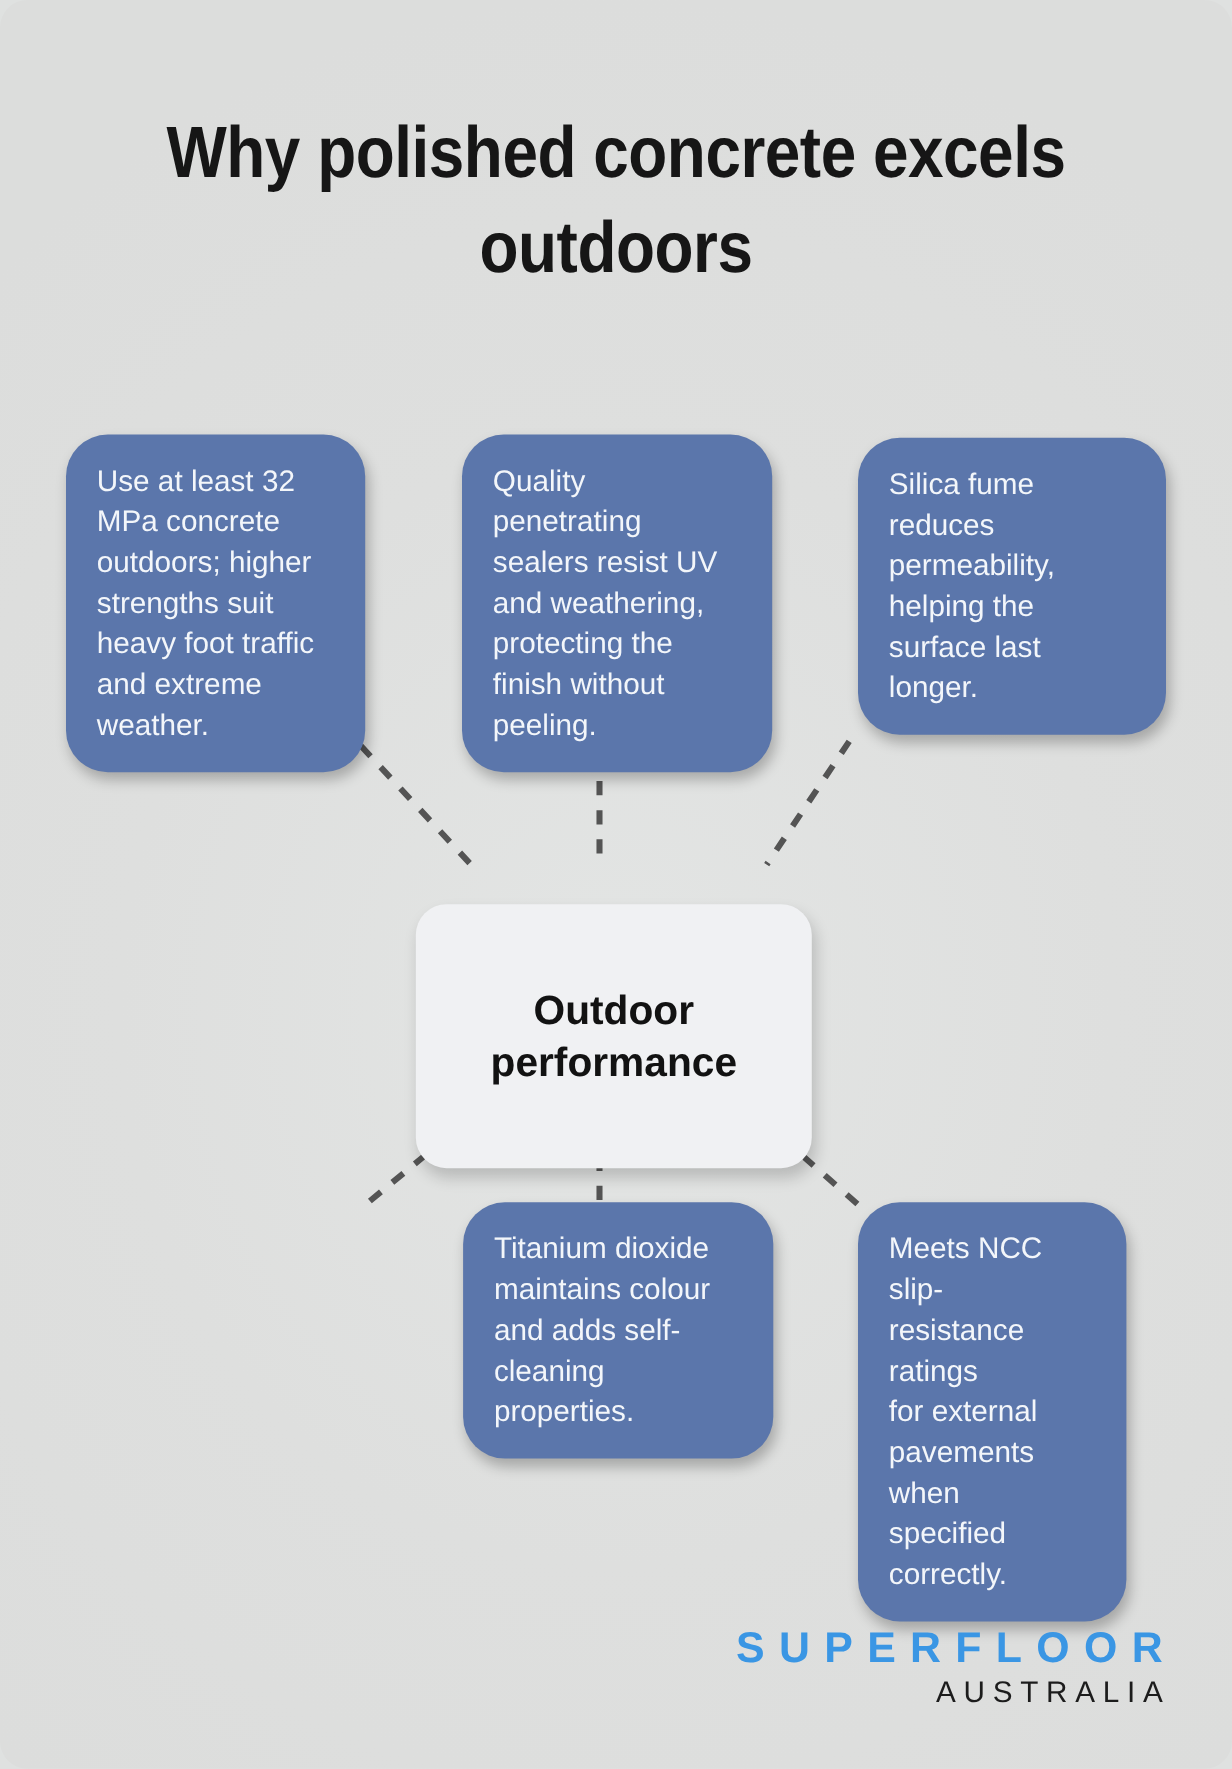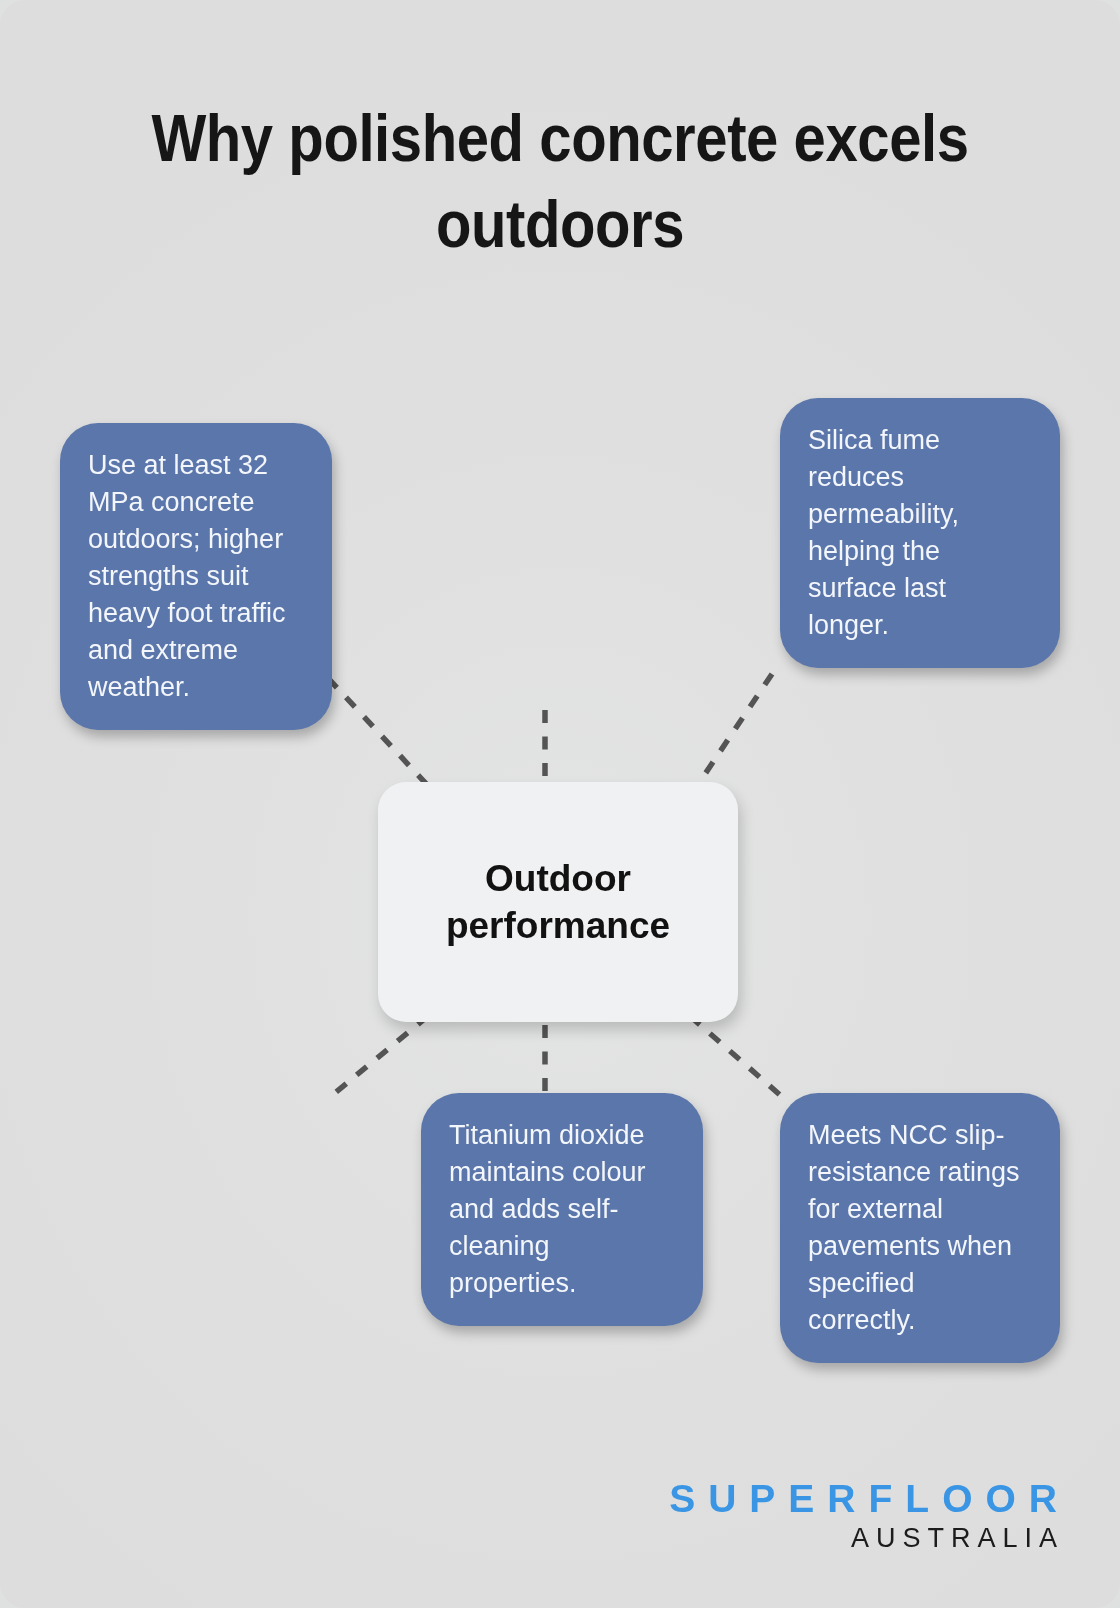"Use at least 32" .n1 { margin-top: 28px -> none }
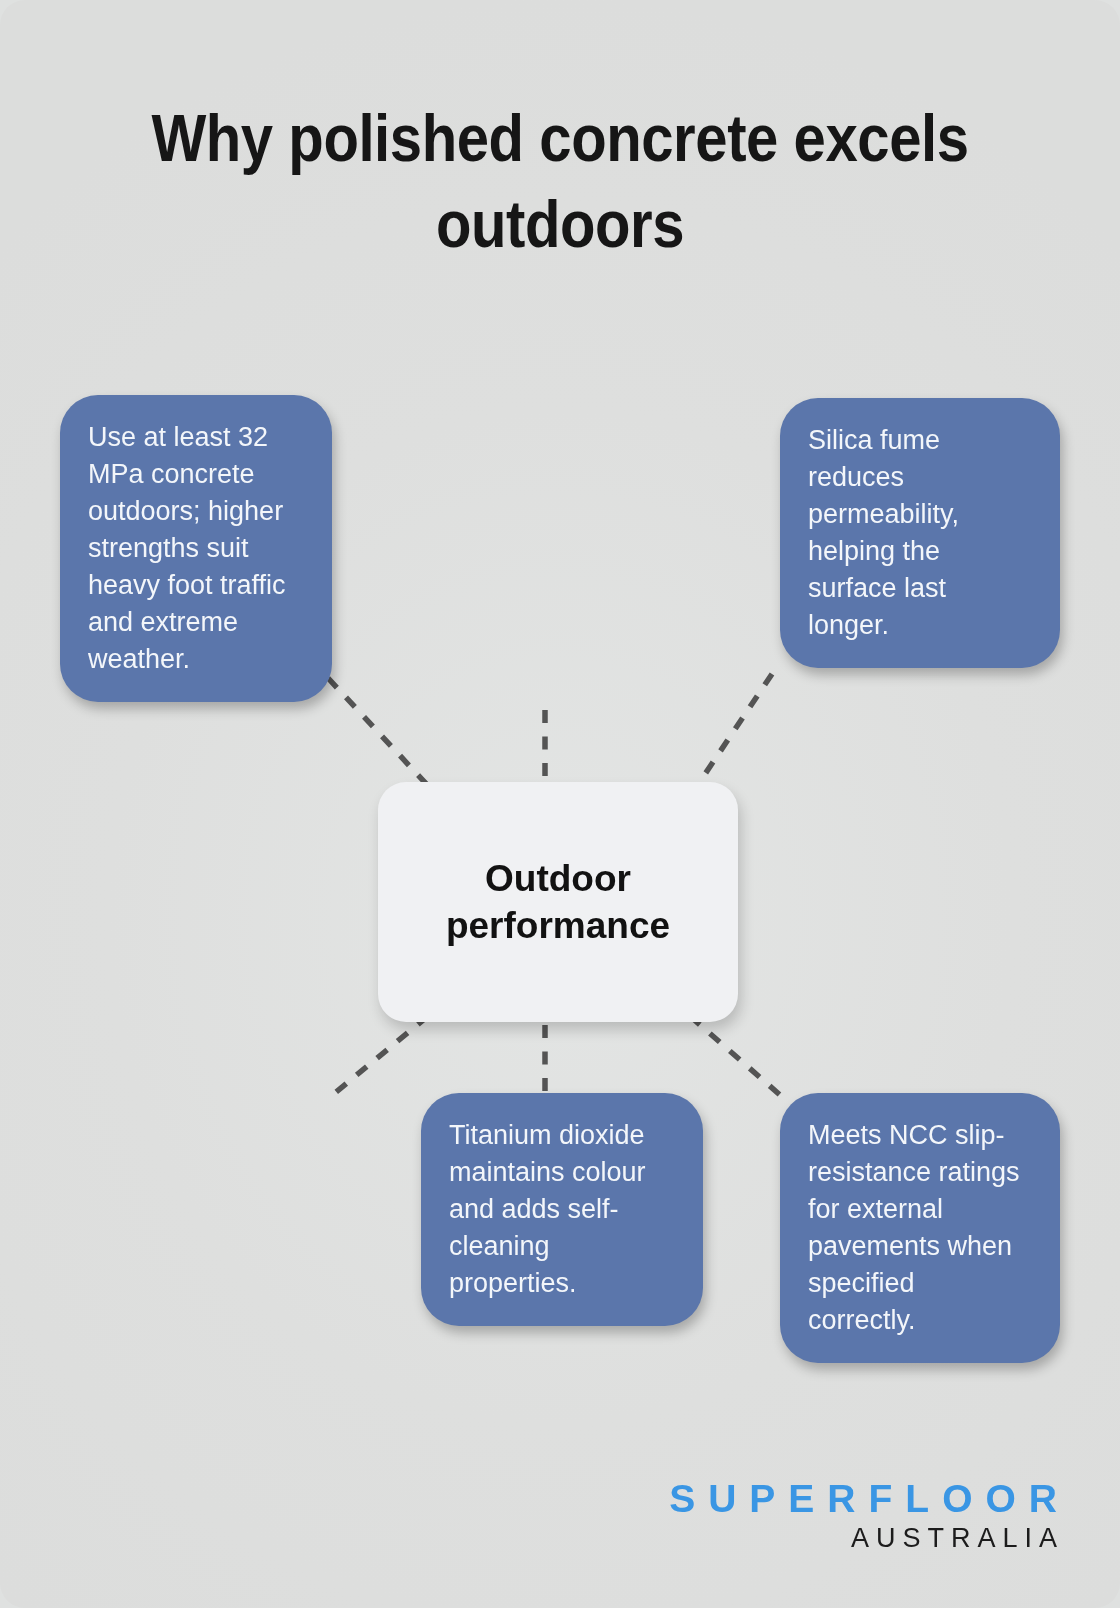"Quality" div.node { html: none -> <div>Quality penetrating sealers resist UV and weathering, protecting the finish without peeling.</div> }
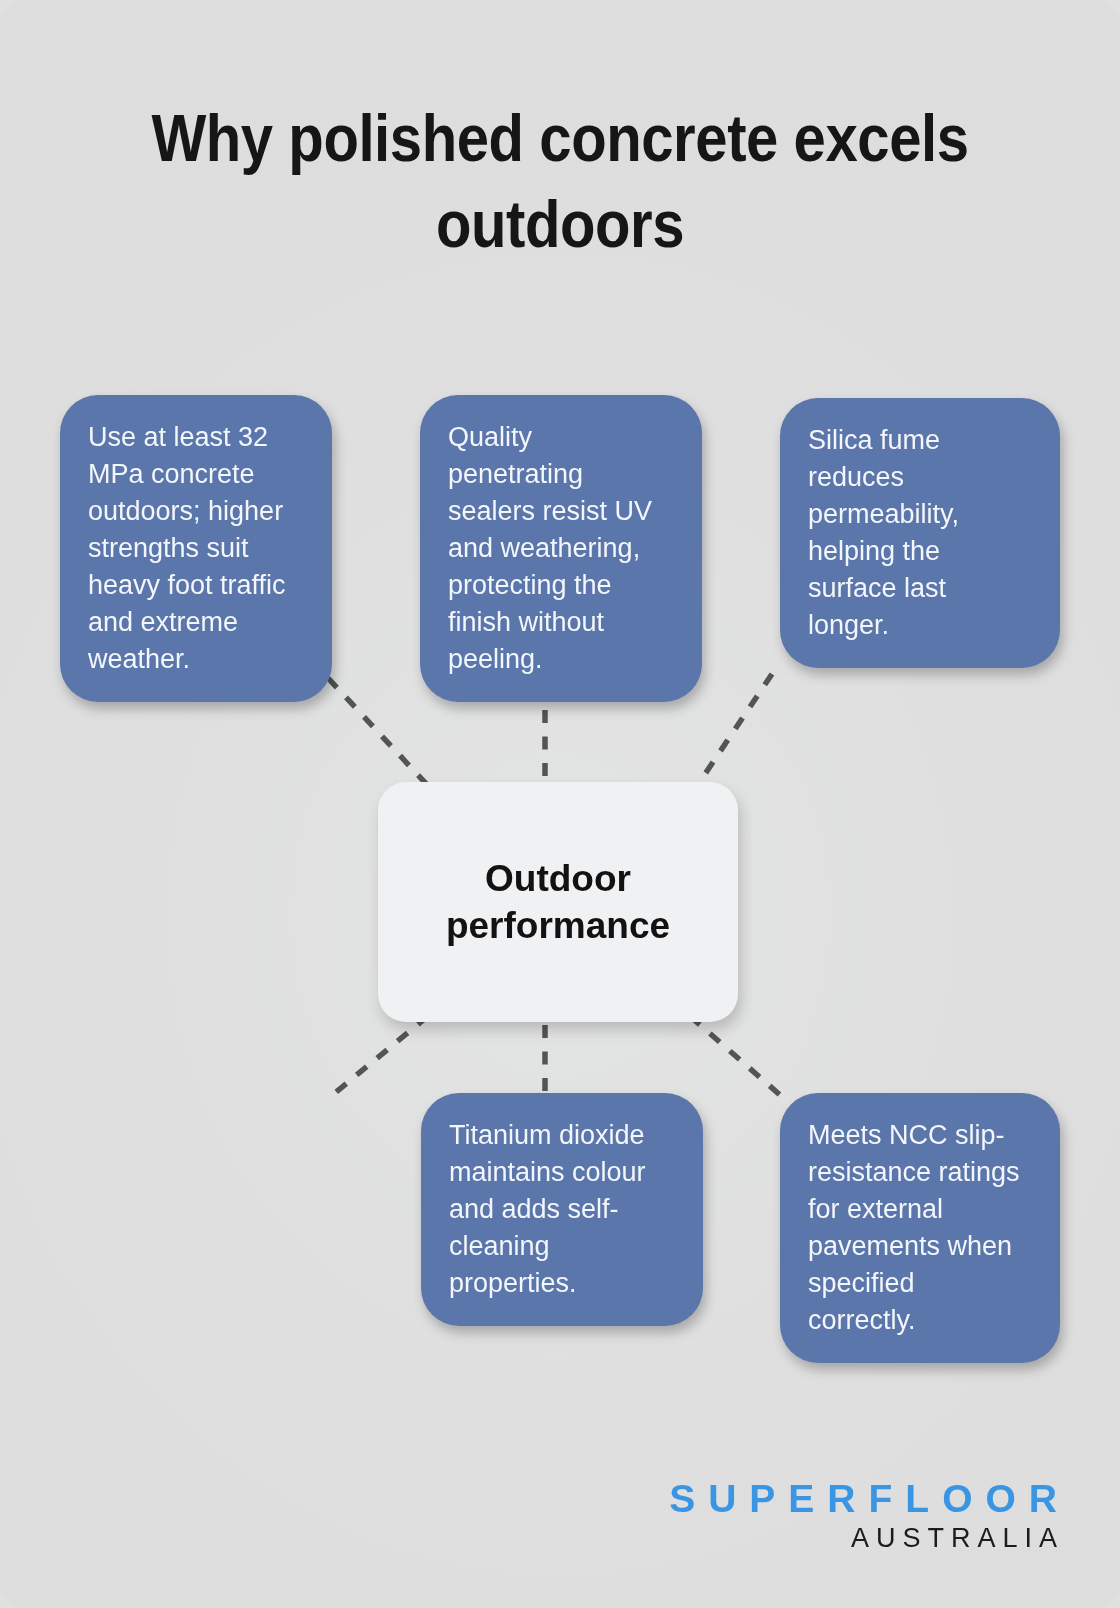"Outdoor" .center-node { top: 782px -> 822px }
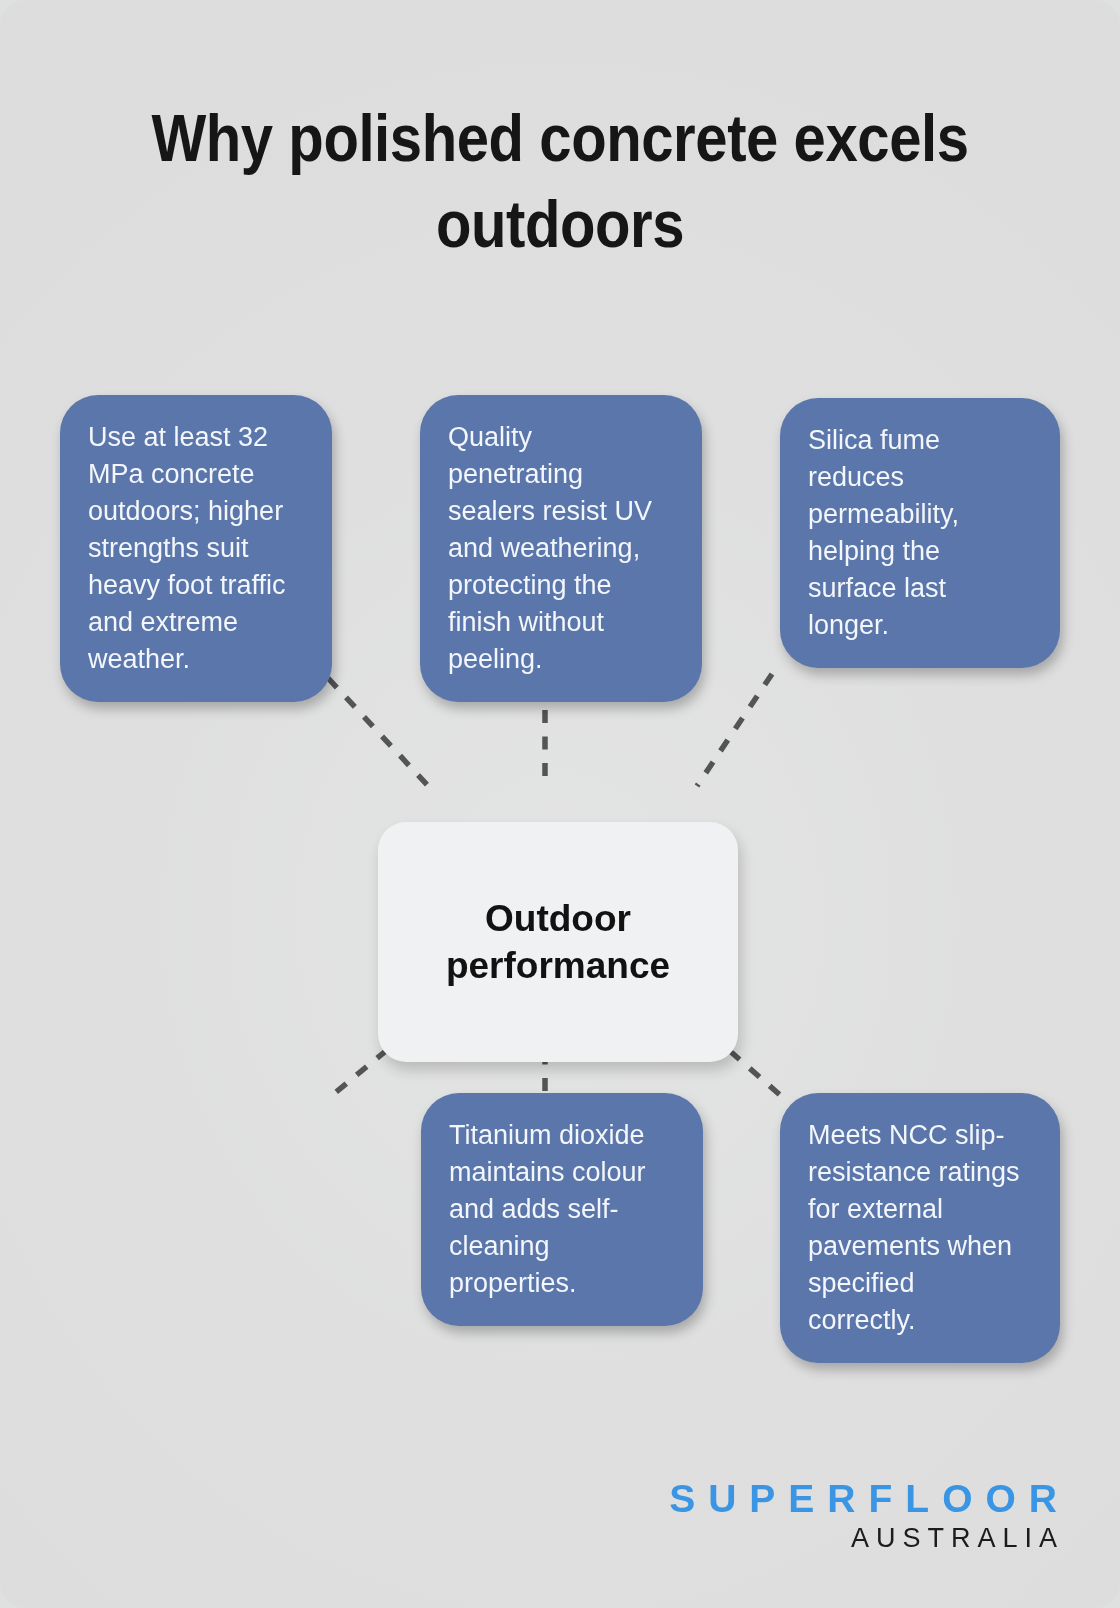"Meets NCC slip-" .n6 { width: 280px -> 244px }
